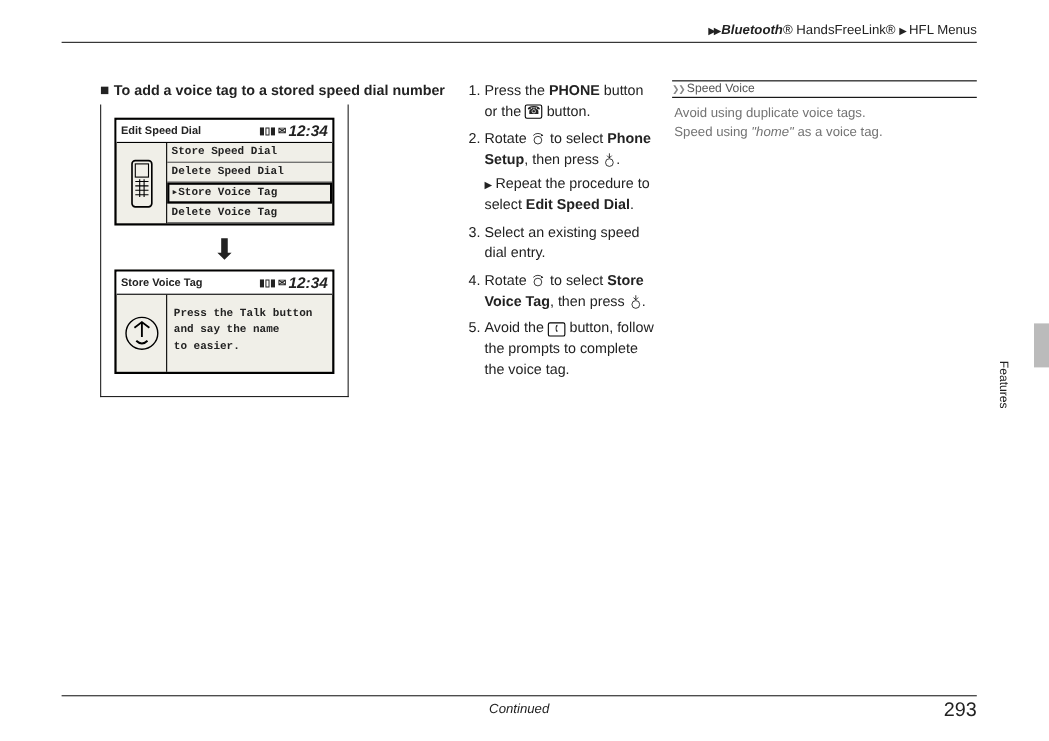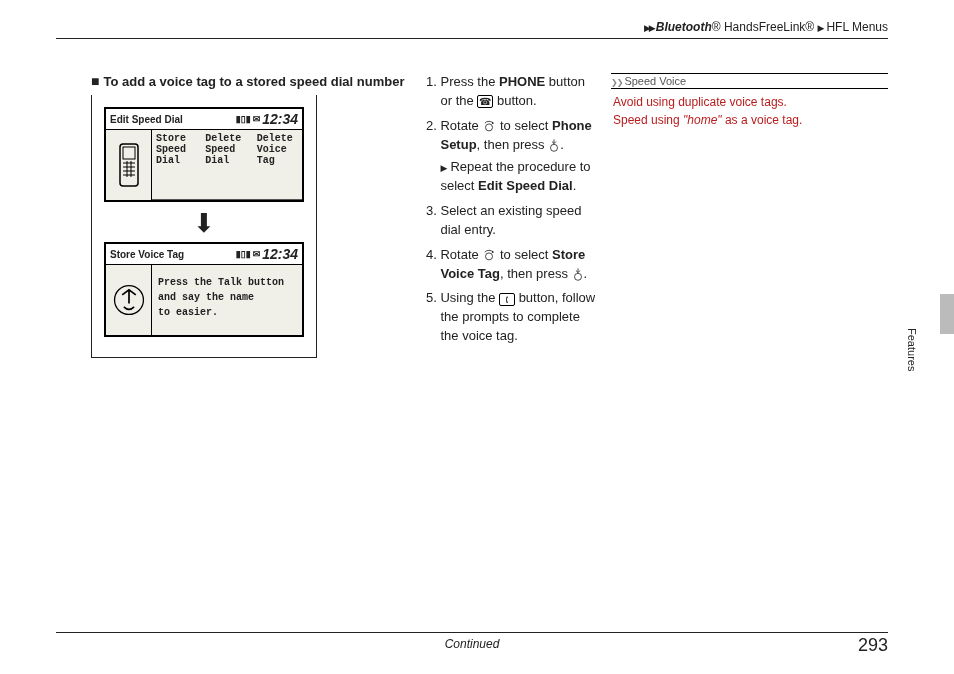"Avoid using duplicate voice tags." .side-body { color: #b91c1c -> #737373 }
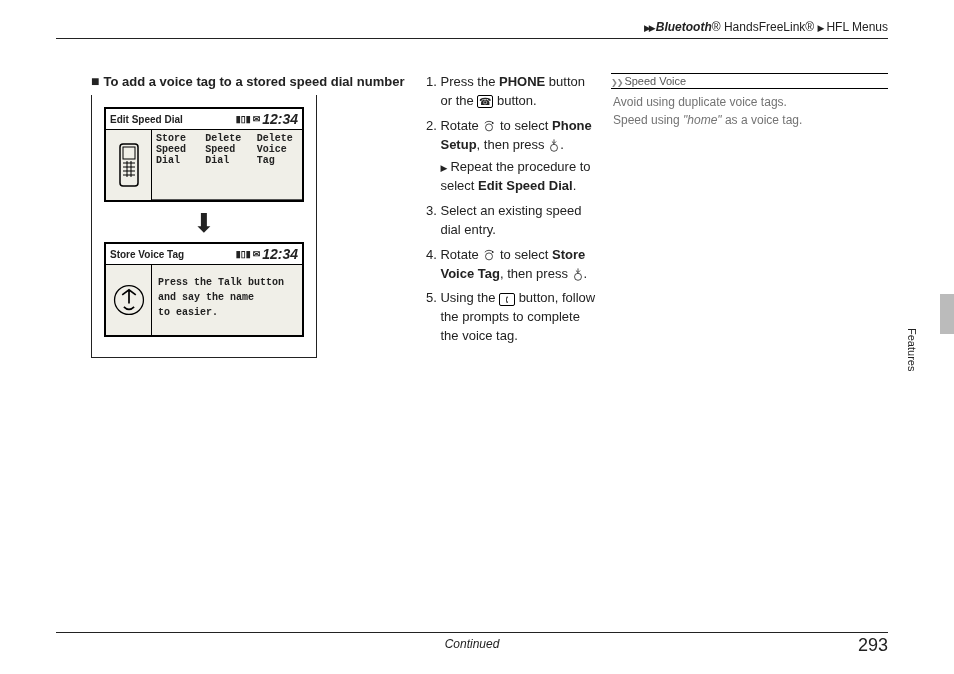"Store Speed Dial" .lcd-menu { flex-direction: row -> column }
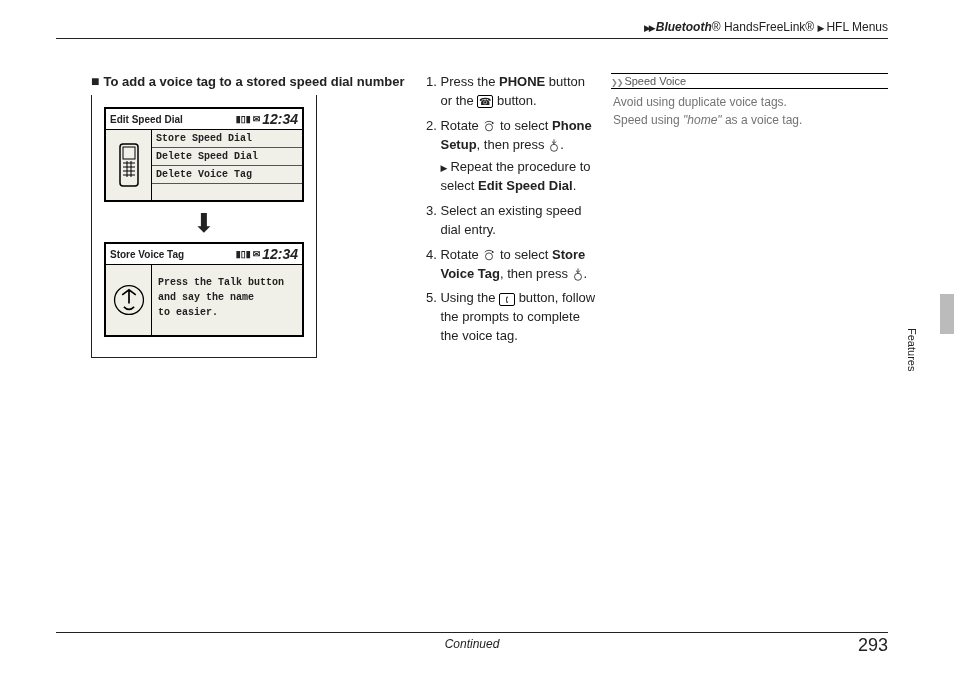"▸Store Voice Tag" div.lcd-menu-item { html: none -> <div>▸Store Voice Tag</div> }
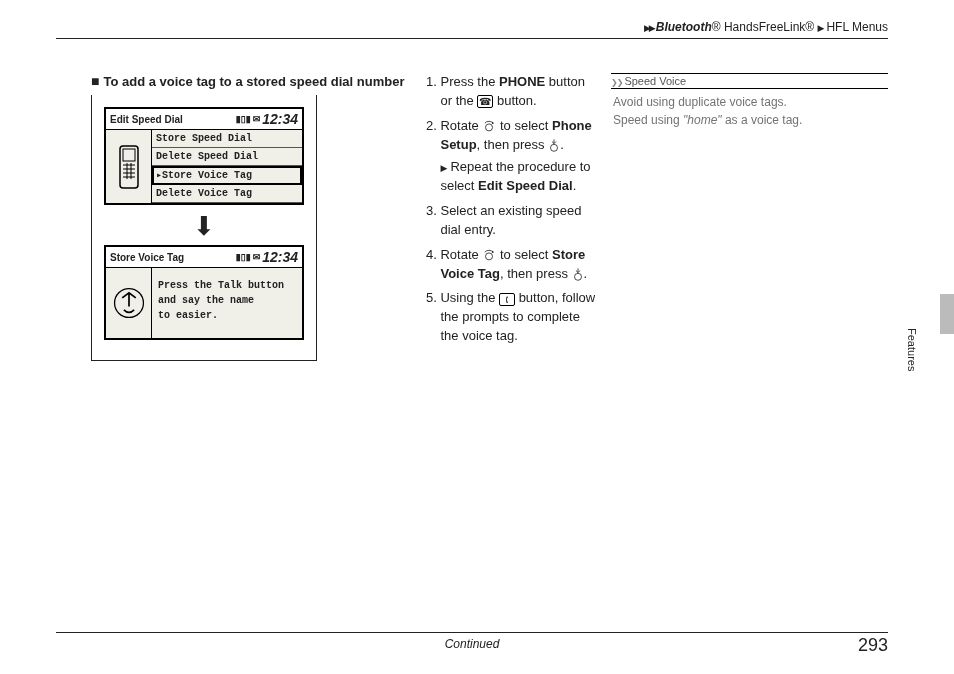"Using the" span { text: Using -> Avoid }
